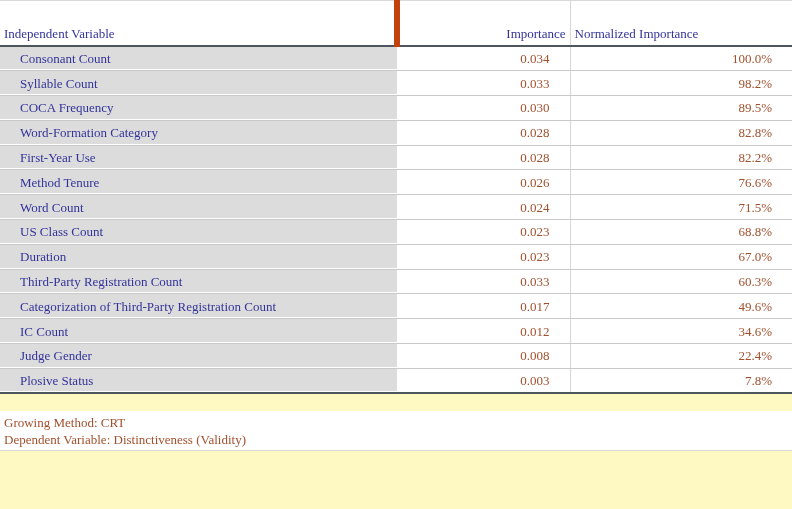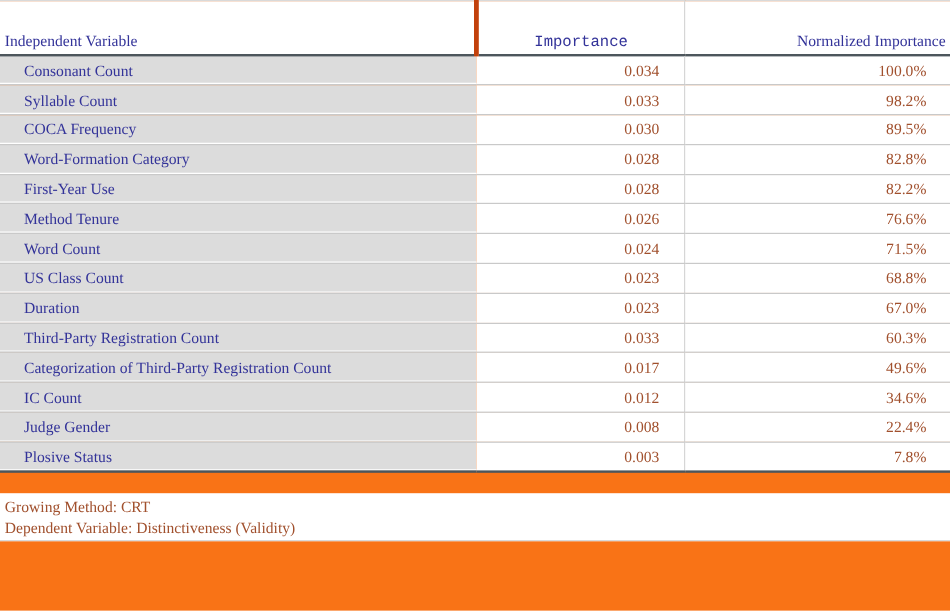"Independent Variable" .viewport { background: #f97316 -> #fef9c3 }
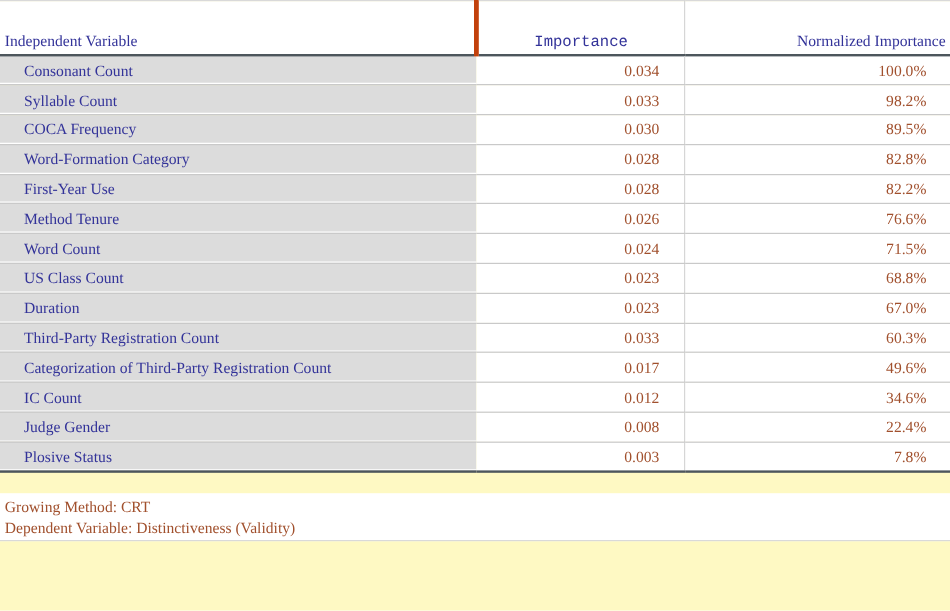"Importance" thead th.h-imp { border-left: 4px solid #c2410c -> 6px solid #c2410c; font-family: Liberation Mono, monospace -> none; text-align: center -> right }
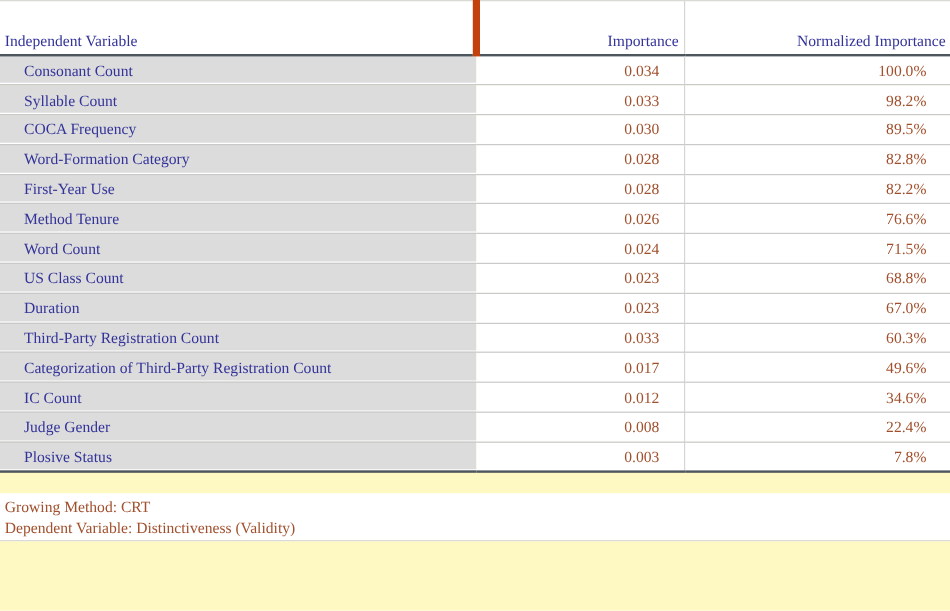"Normalized Importance" thead th.h-norm { text-align: right -> left }
